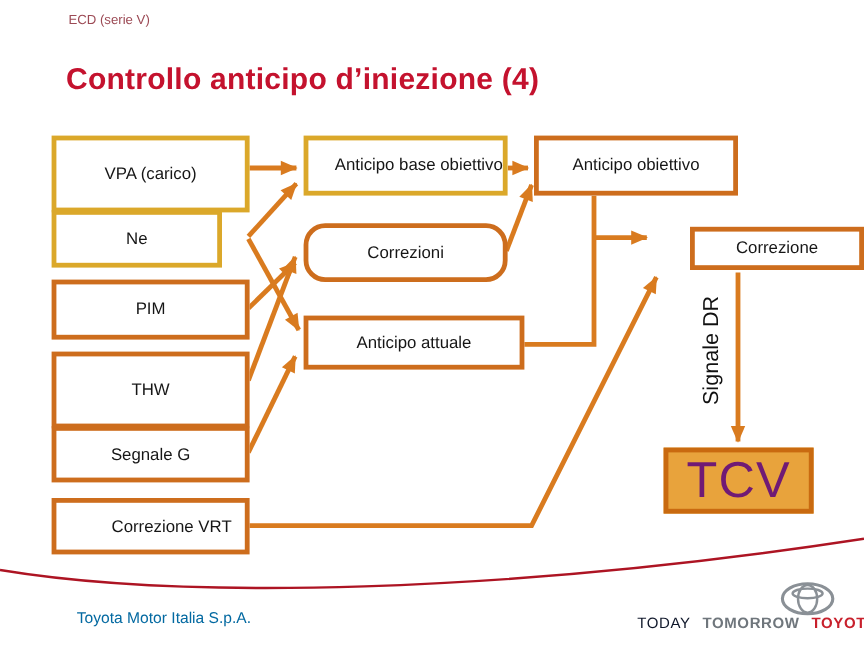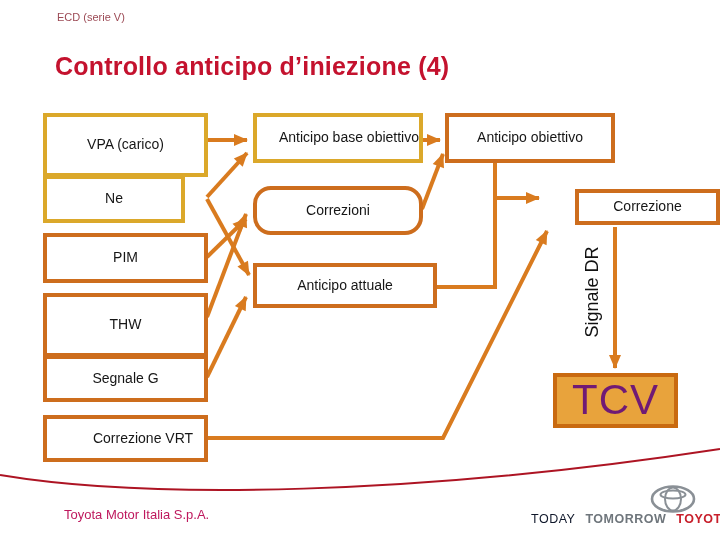"Toyota Motor Italia S.p.A." .footer-company { color: #be185d -> #0369a1 }
